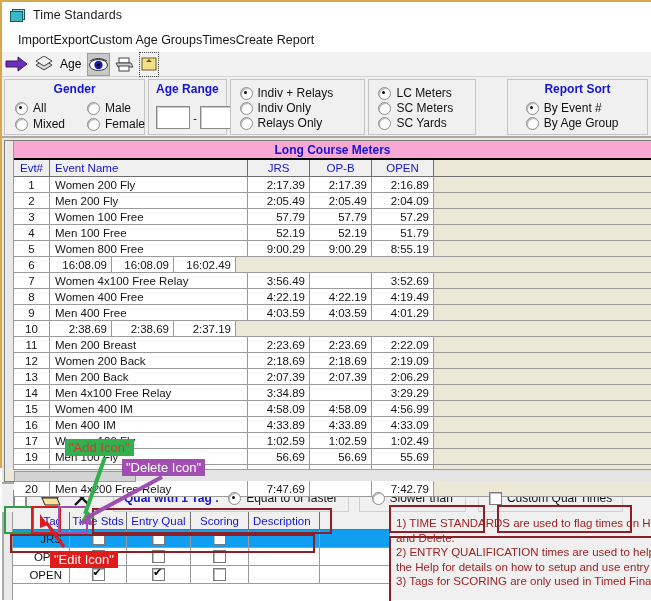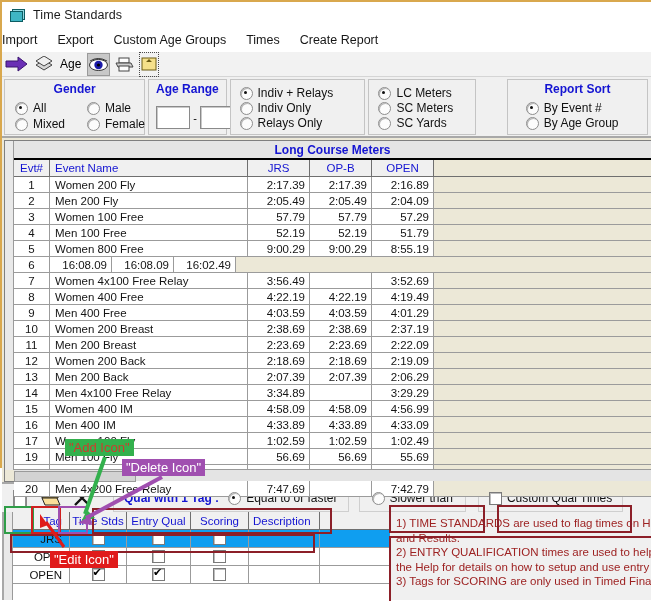"Import" .menubar { gap: 20px -> none; padding-left: 0 -> 16px }
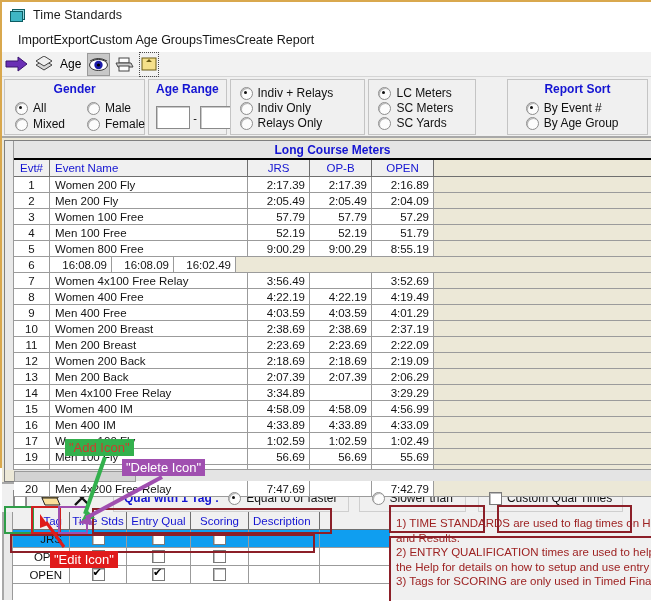"Long Course Meters" .grid-head { background: #e5e5e5 -> #f9a8d4 }
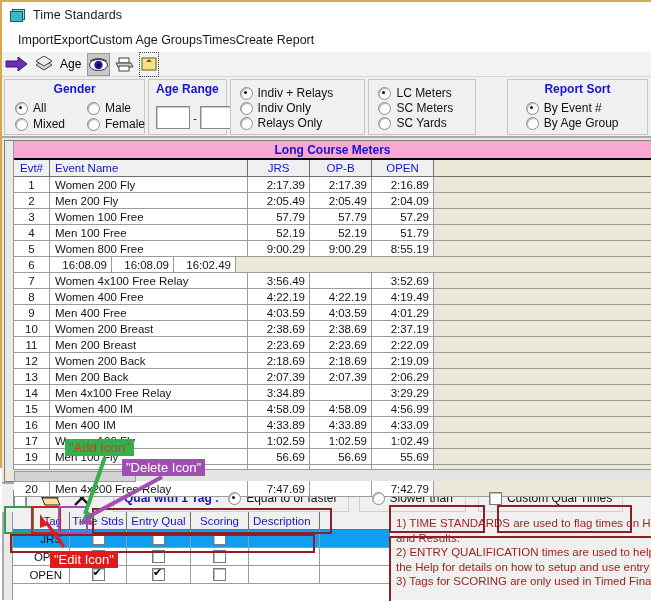"Women 200 Breast" div.cell { html: <div>Women 200 Breast</div> -> none }
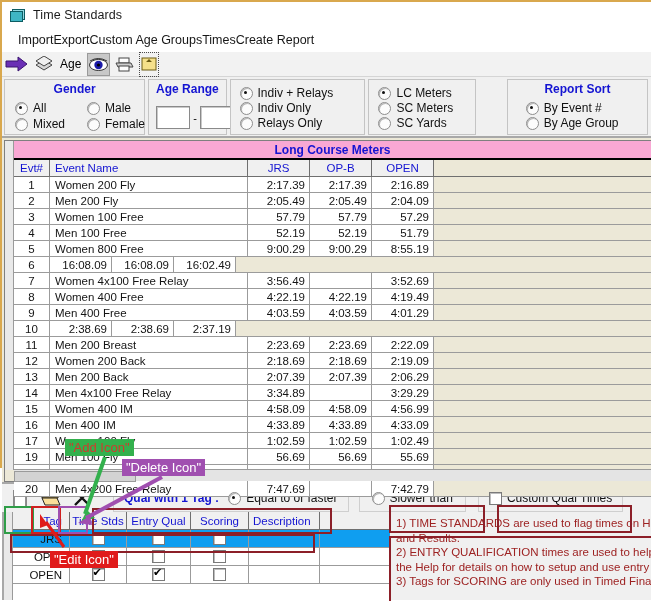"and Results." div.note-l { text: Results -> Delete }
